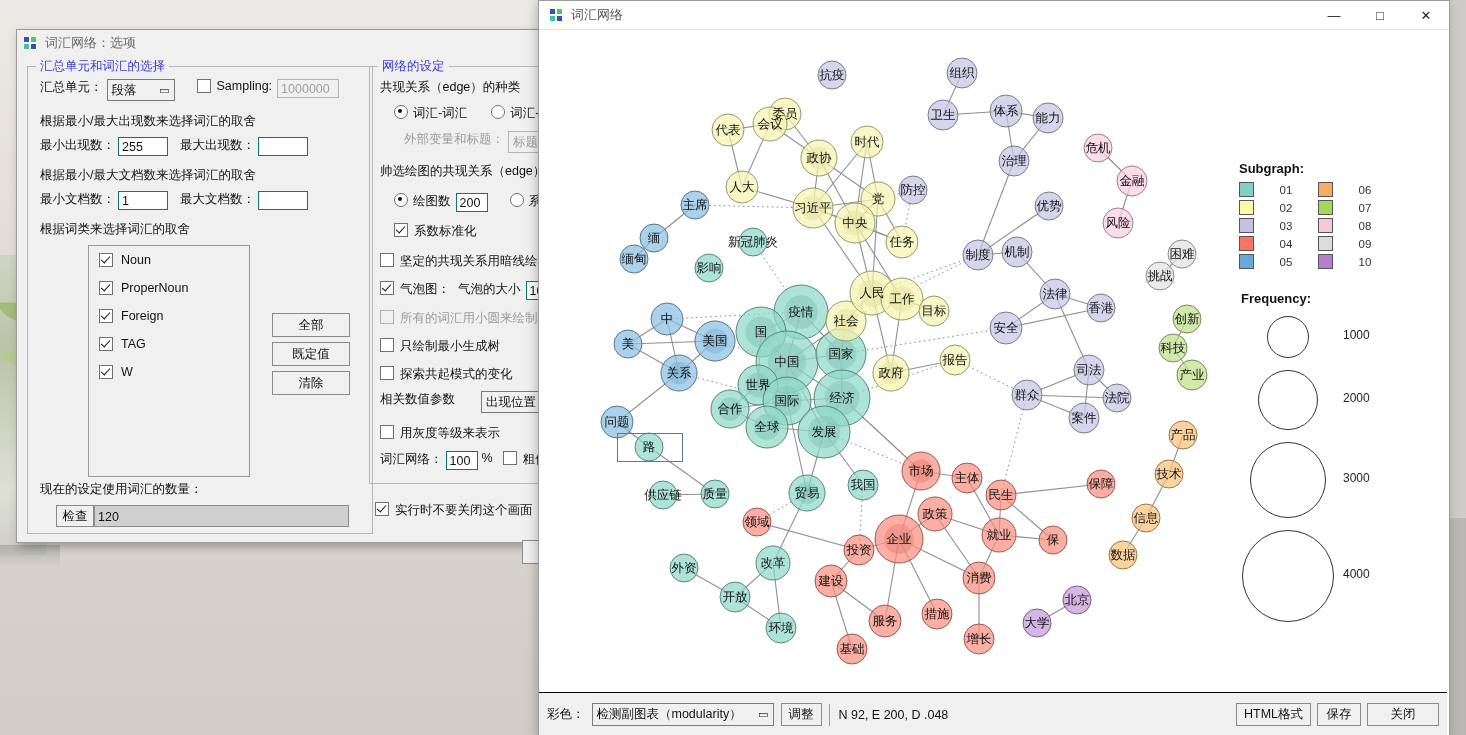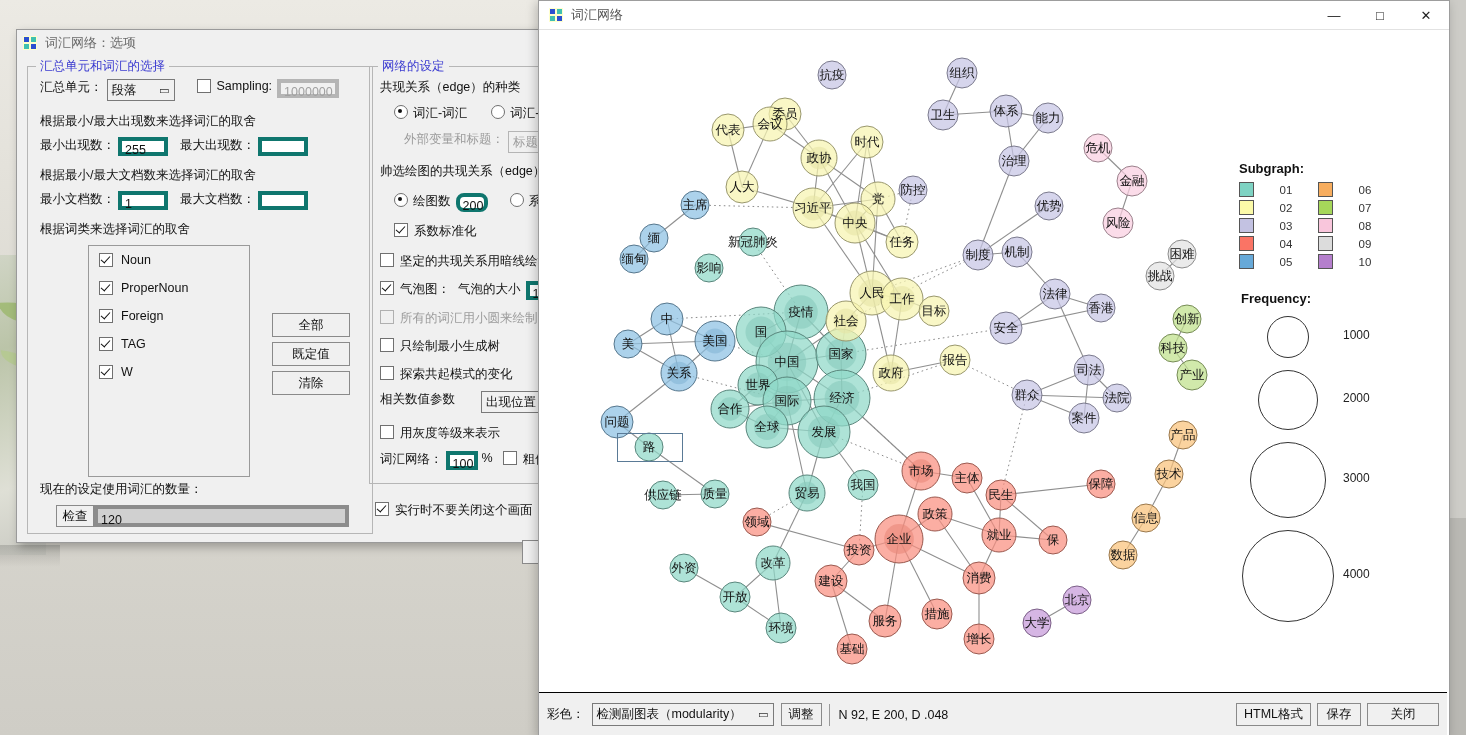"1000000" .txtbox { border: 4px solid #0f766e -> 1px solid #0f766e }
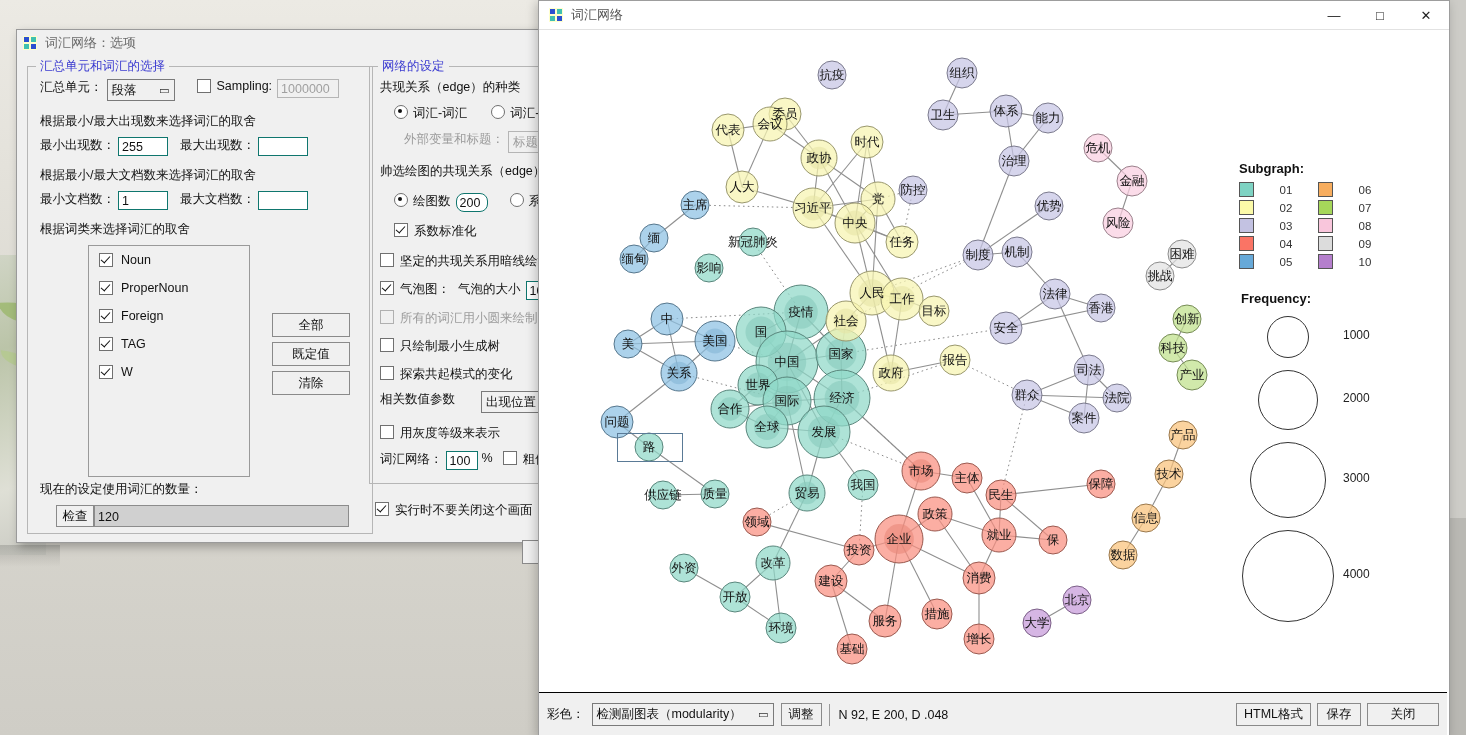"200" span.txtbox { border-radius: 8px -> none }
